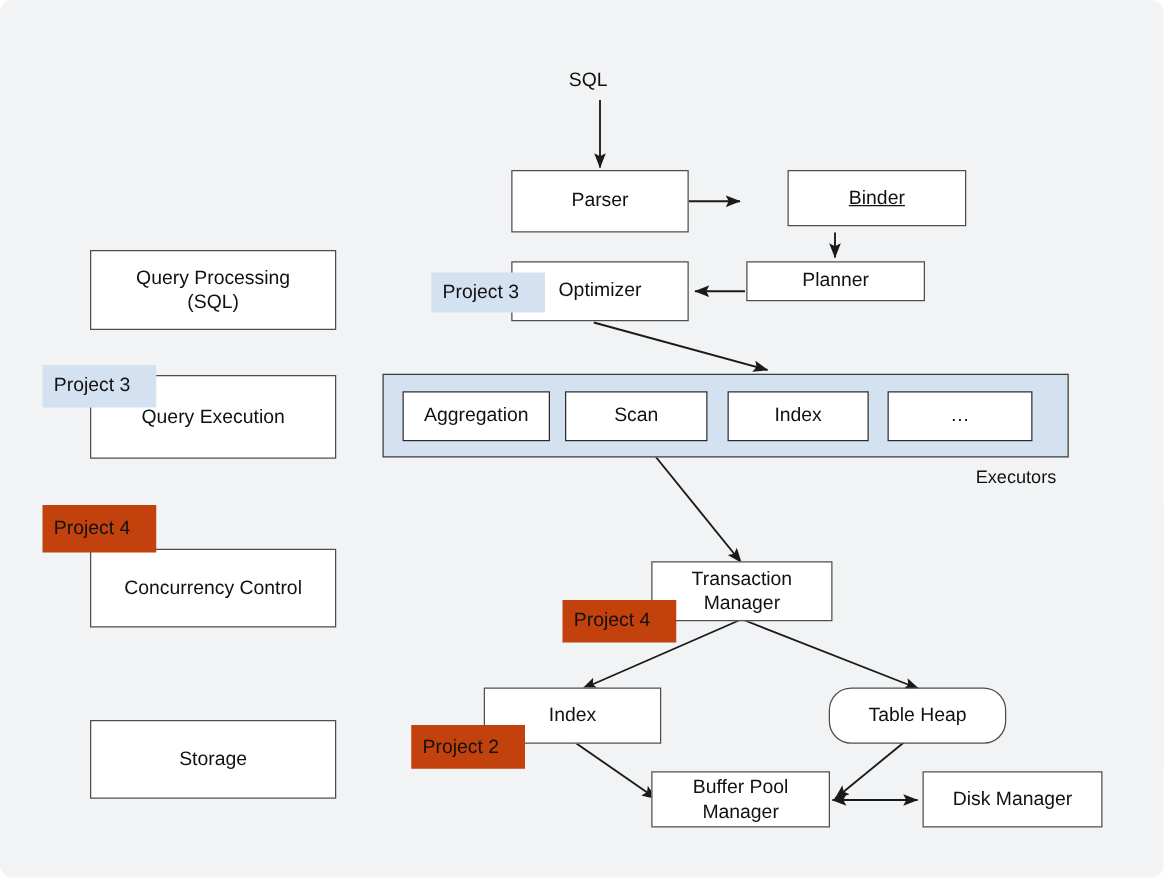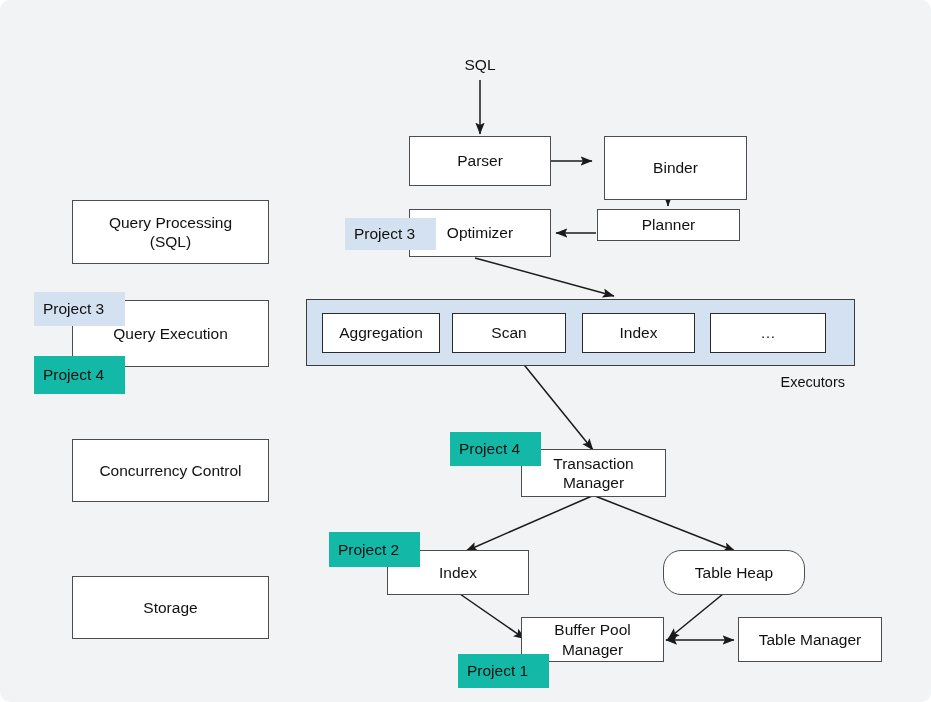"SQL" div.plain-label { text-align: center -> none }
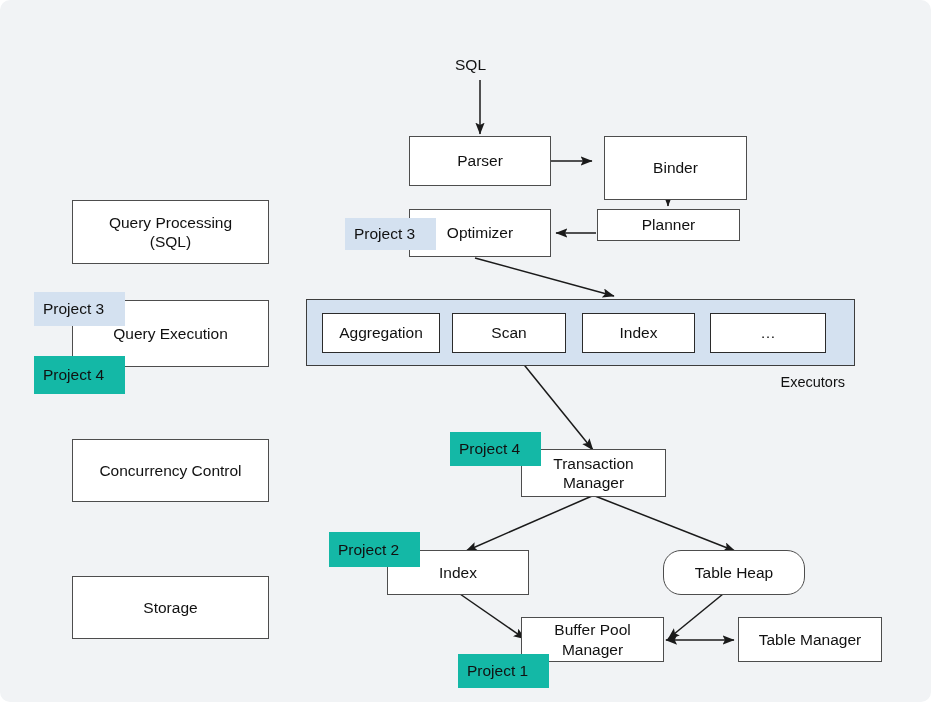"Binder" div.node { height: 64px -> 45px; left: 604px -> 630px; text-decoration: none -> underline }
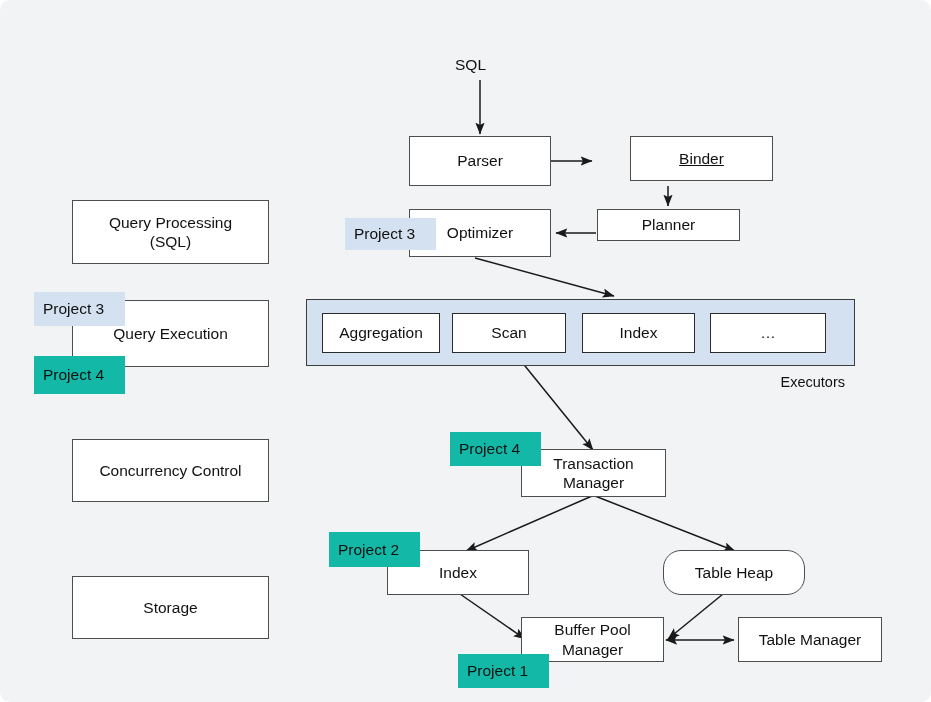"Project 4" .badge-gray { background: #14b8a6 -> #c2410c; margin-top: none -> 48px }
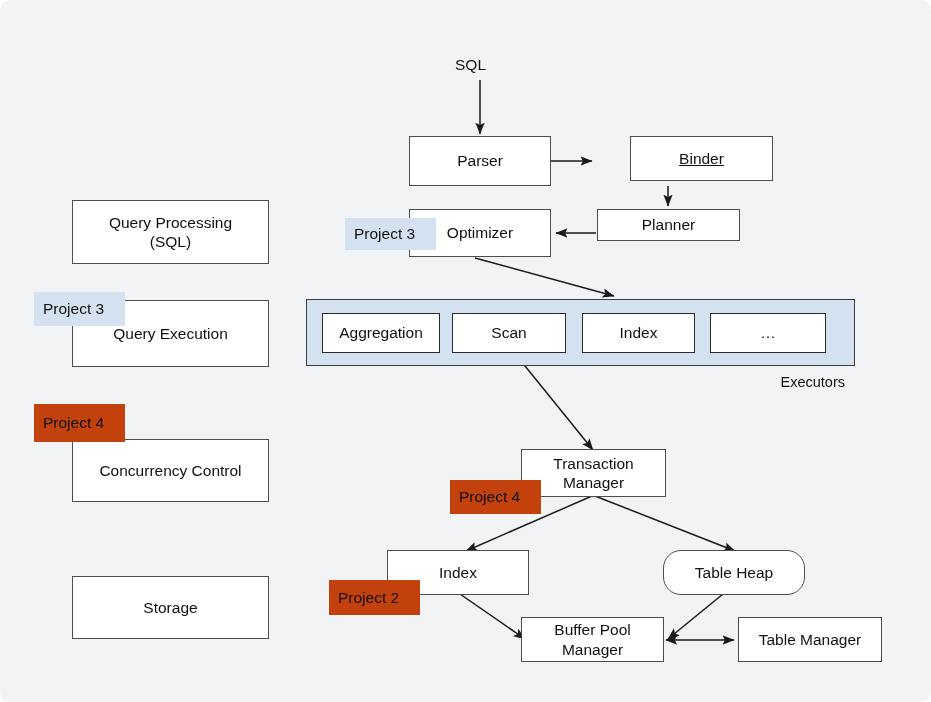"Table Manager" div.node { text: Table -> Disk }
